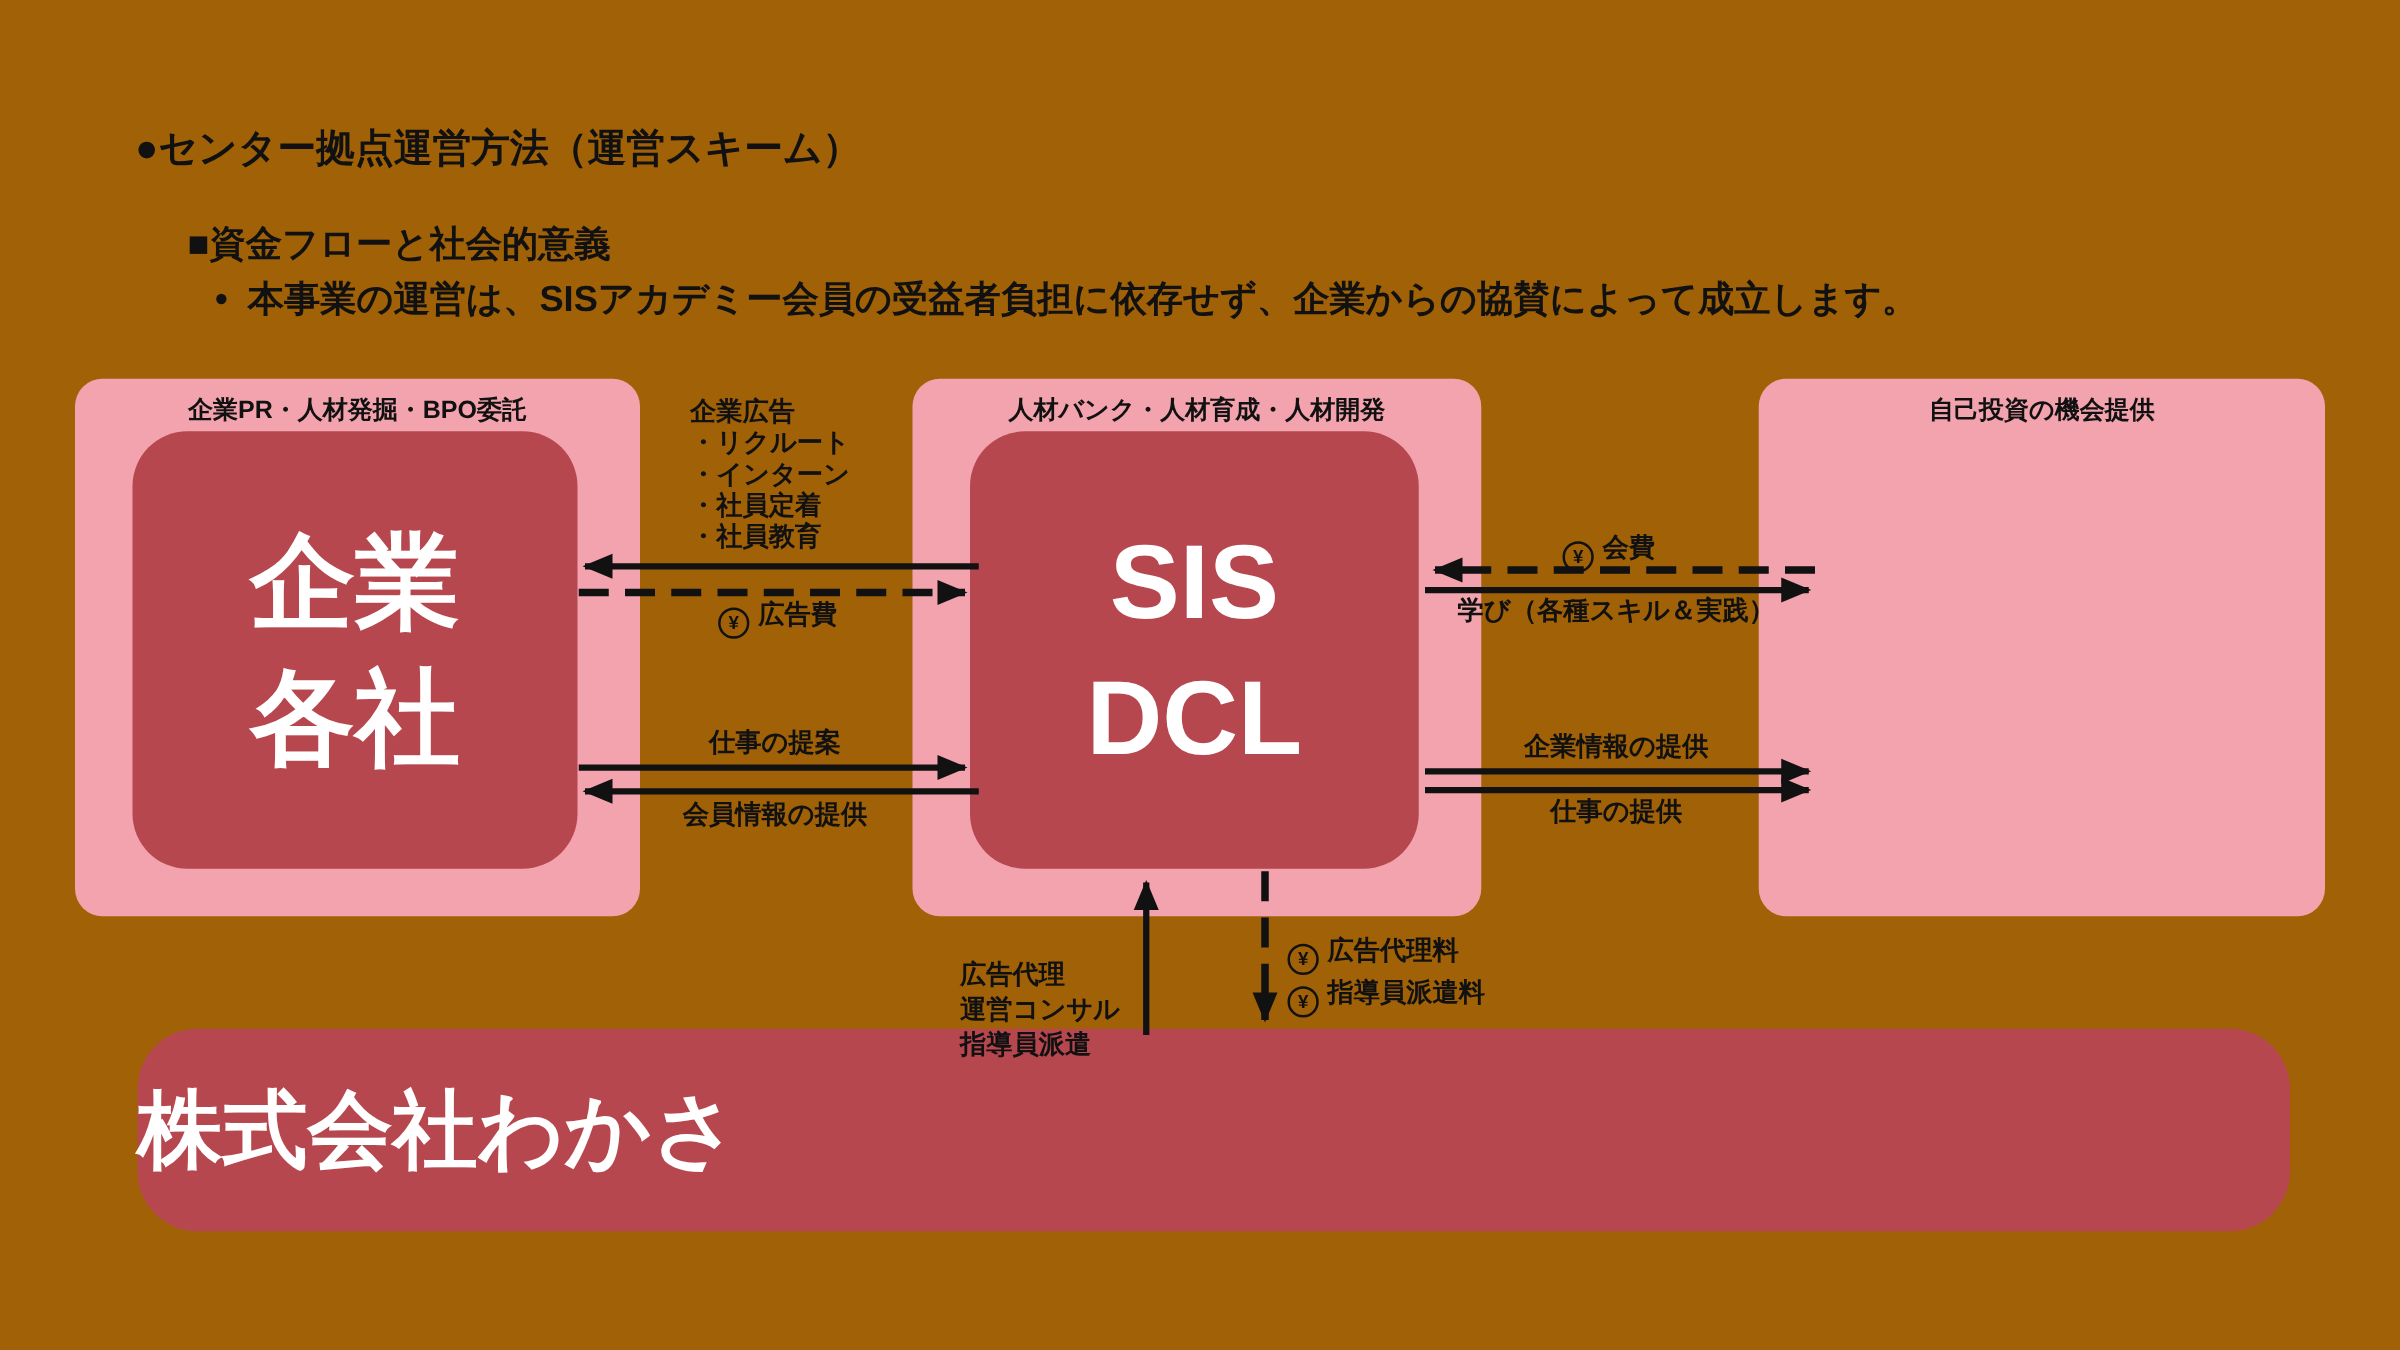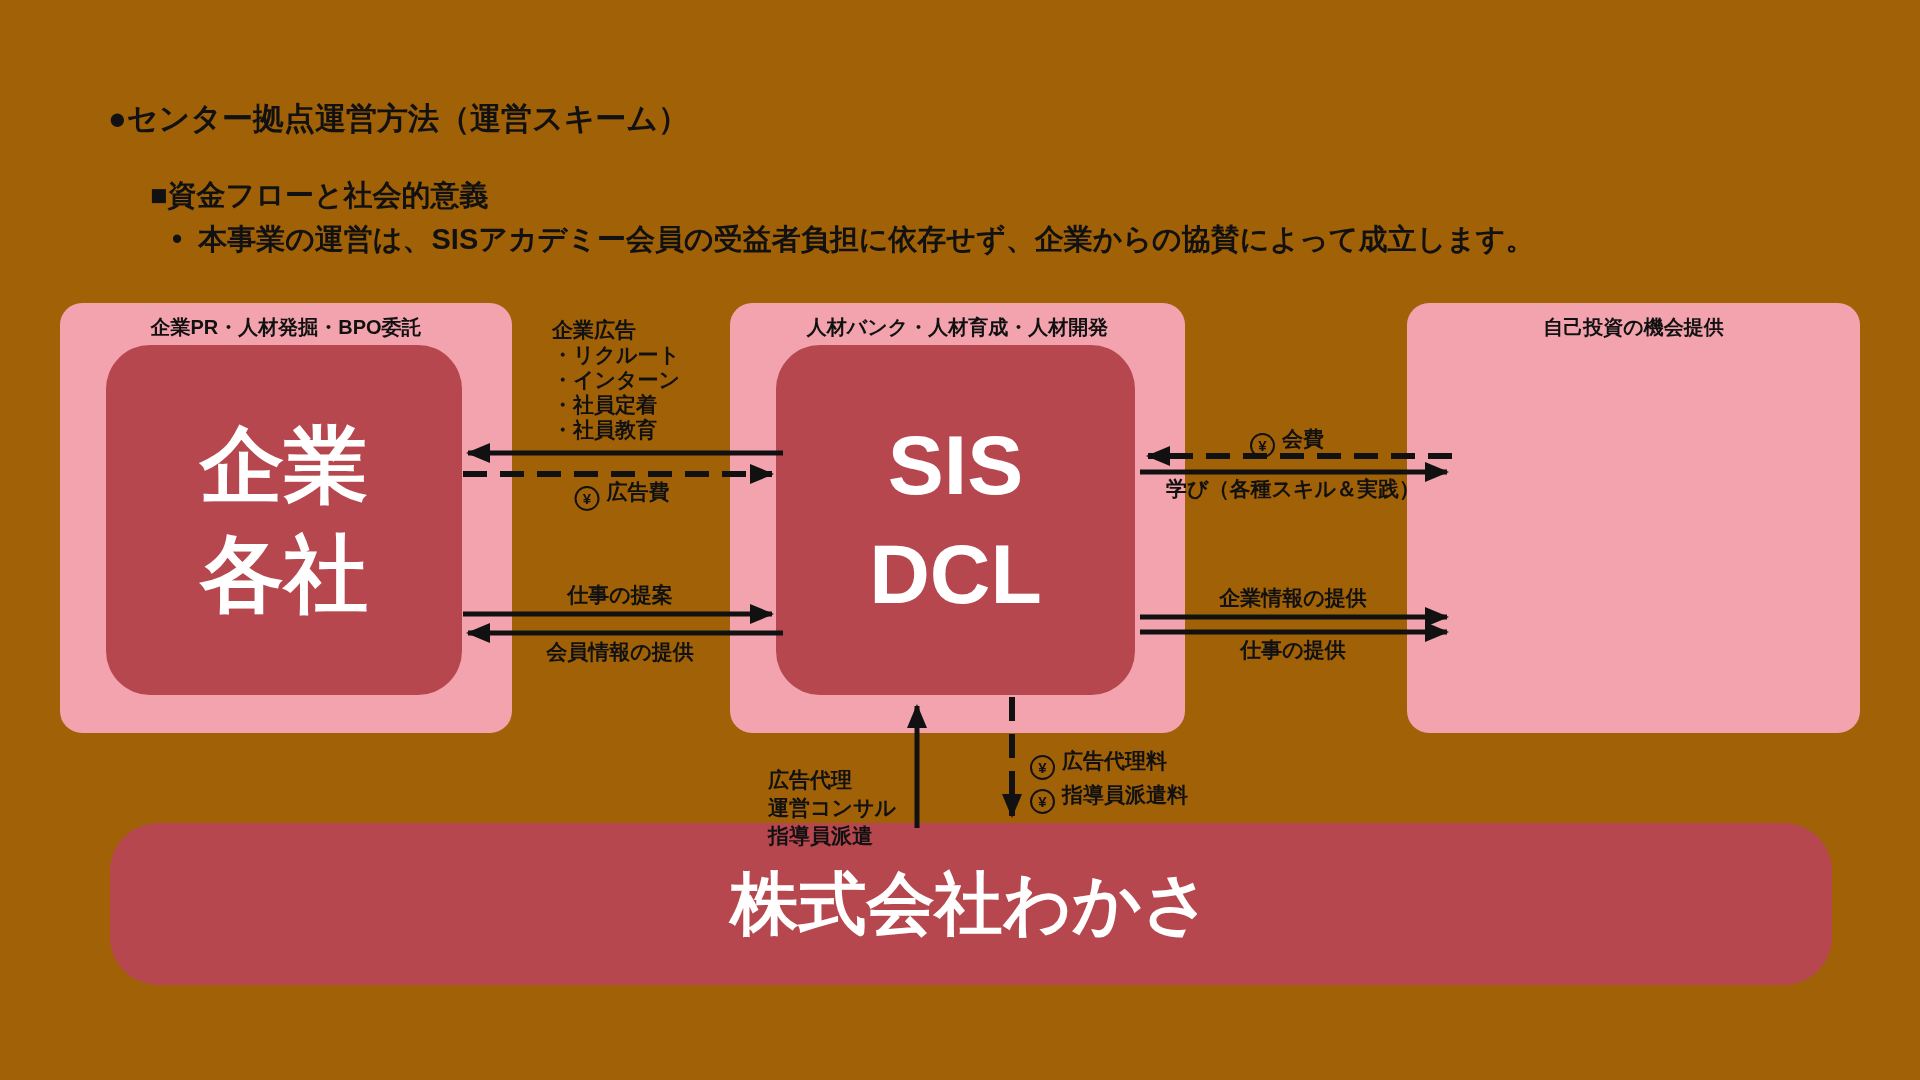"株式会社わかさ" .bar { justify-content: center -> flex-start }
